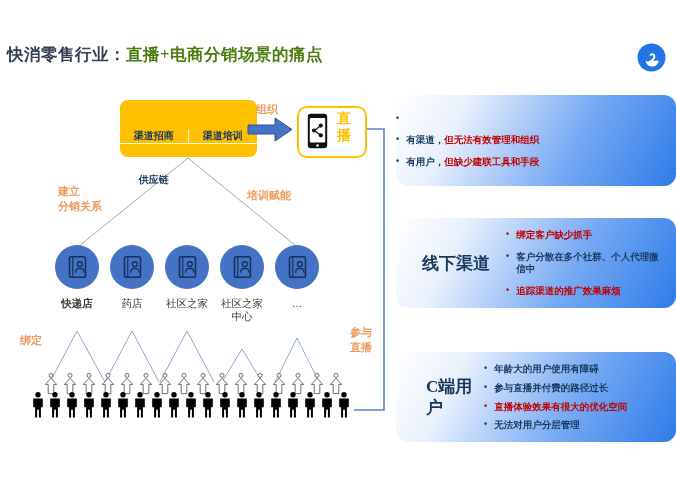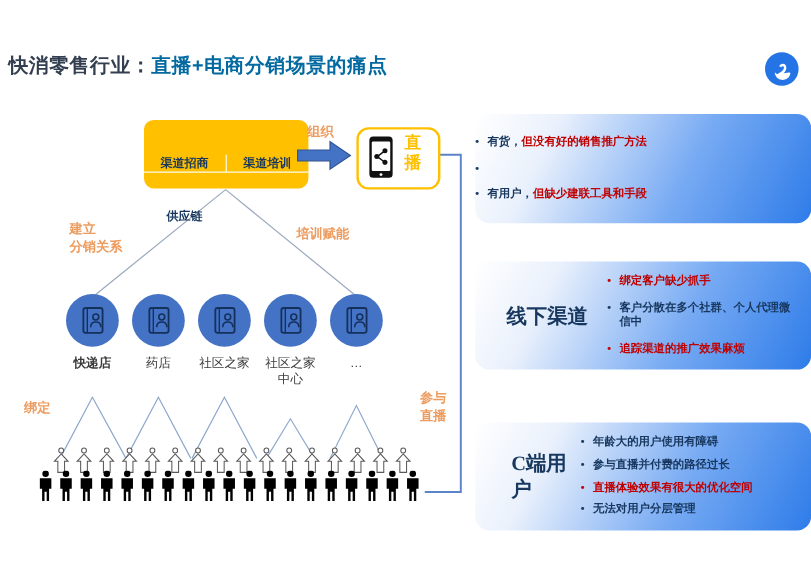"直播+电商分销场景的痛点" .title .hl { color: #0369a1 -> #4d7c0f; font-family: none -> Liberation Serif, serif }
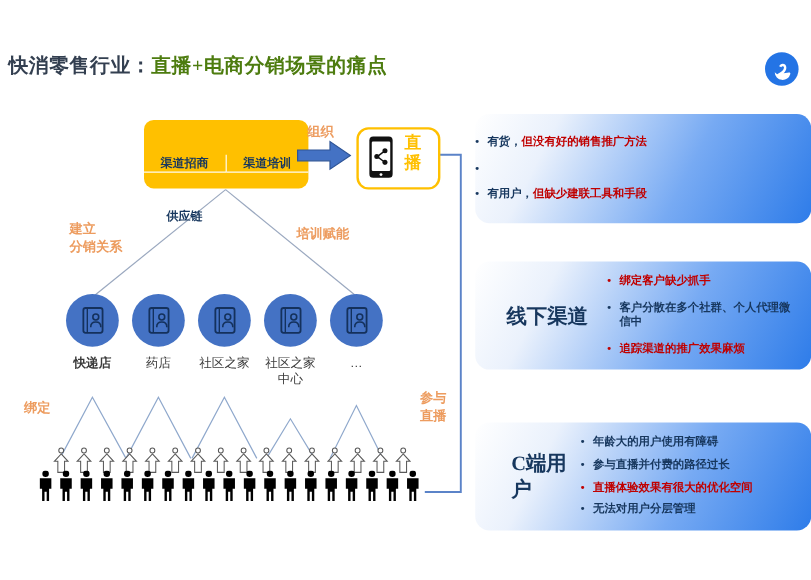"有货，但没有好的销售推广方法" span { html: <span><span>有货，</span><span>但没有好的销售推广方法</span></span> -> none }
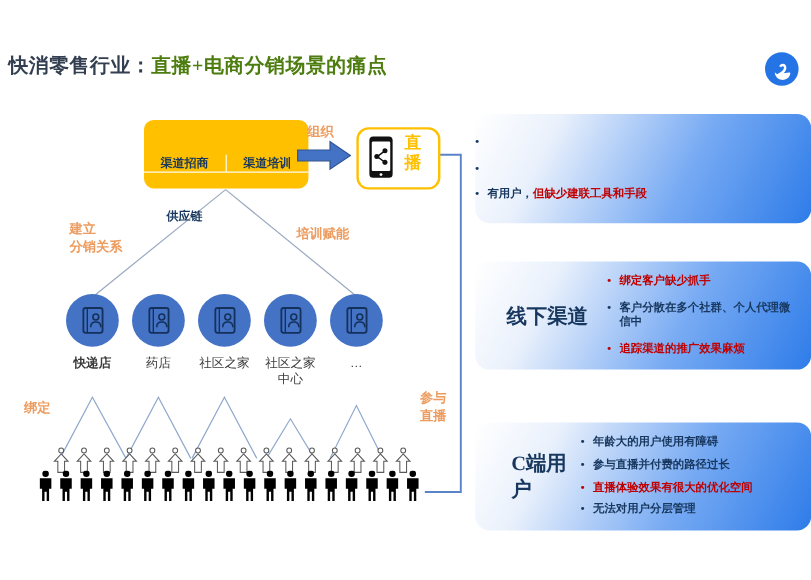"有渠道，但无法有效管理和组织" span { html: none -> <span><span>有渠道，</span><span>但无法有效管理和组织</span></span> }
